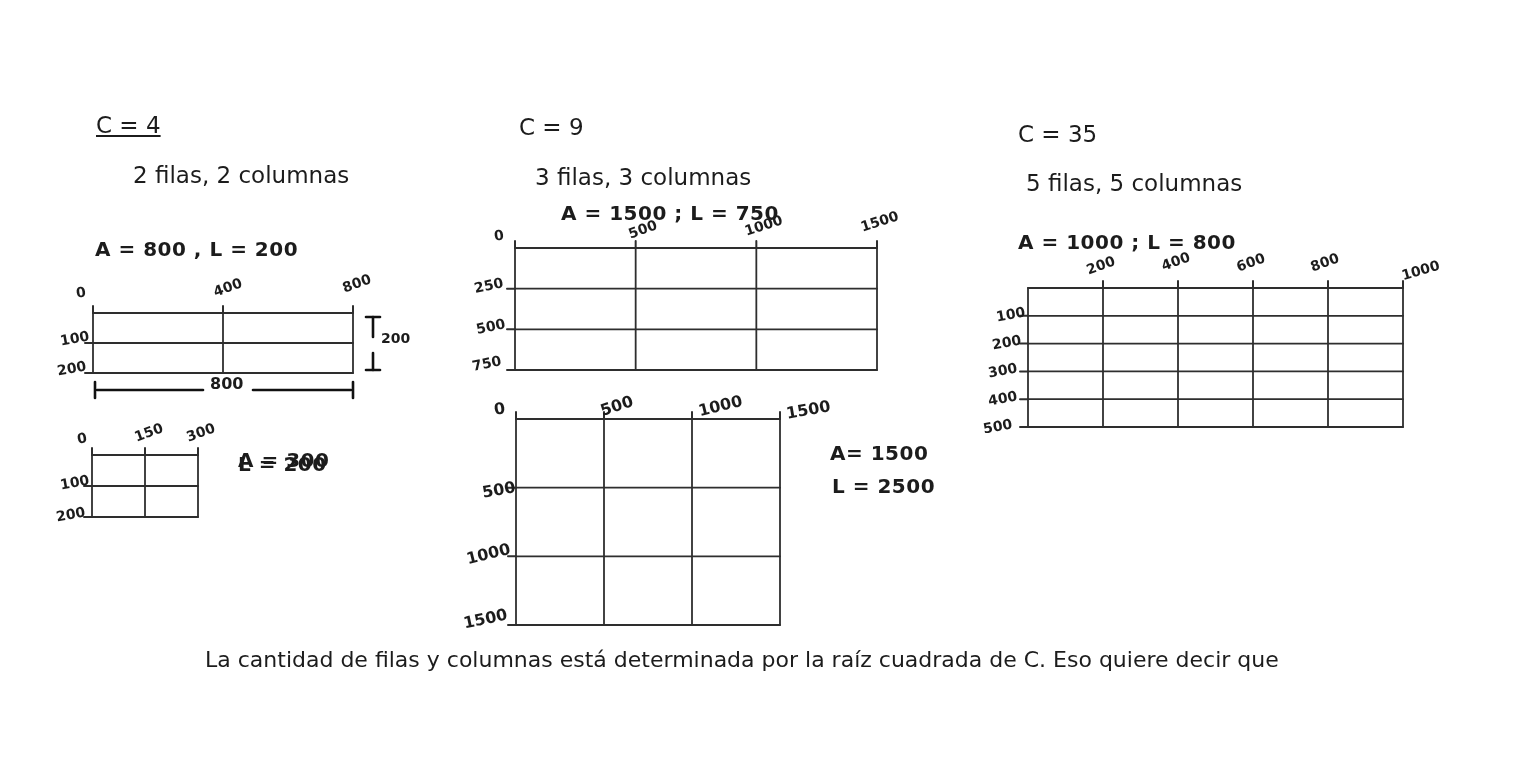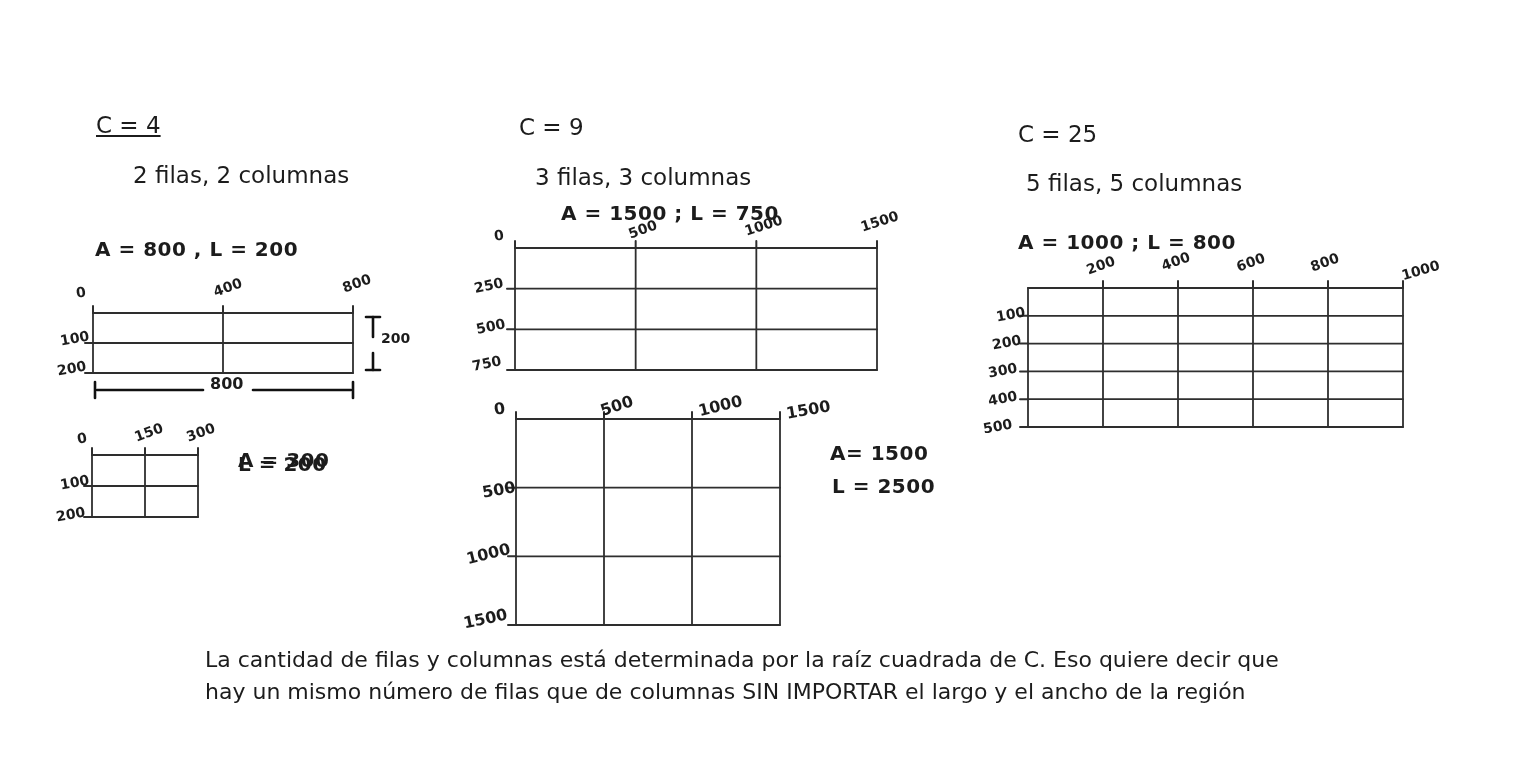"C = 25" div.abs { text: 25 -> 35 }
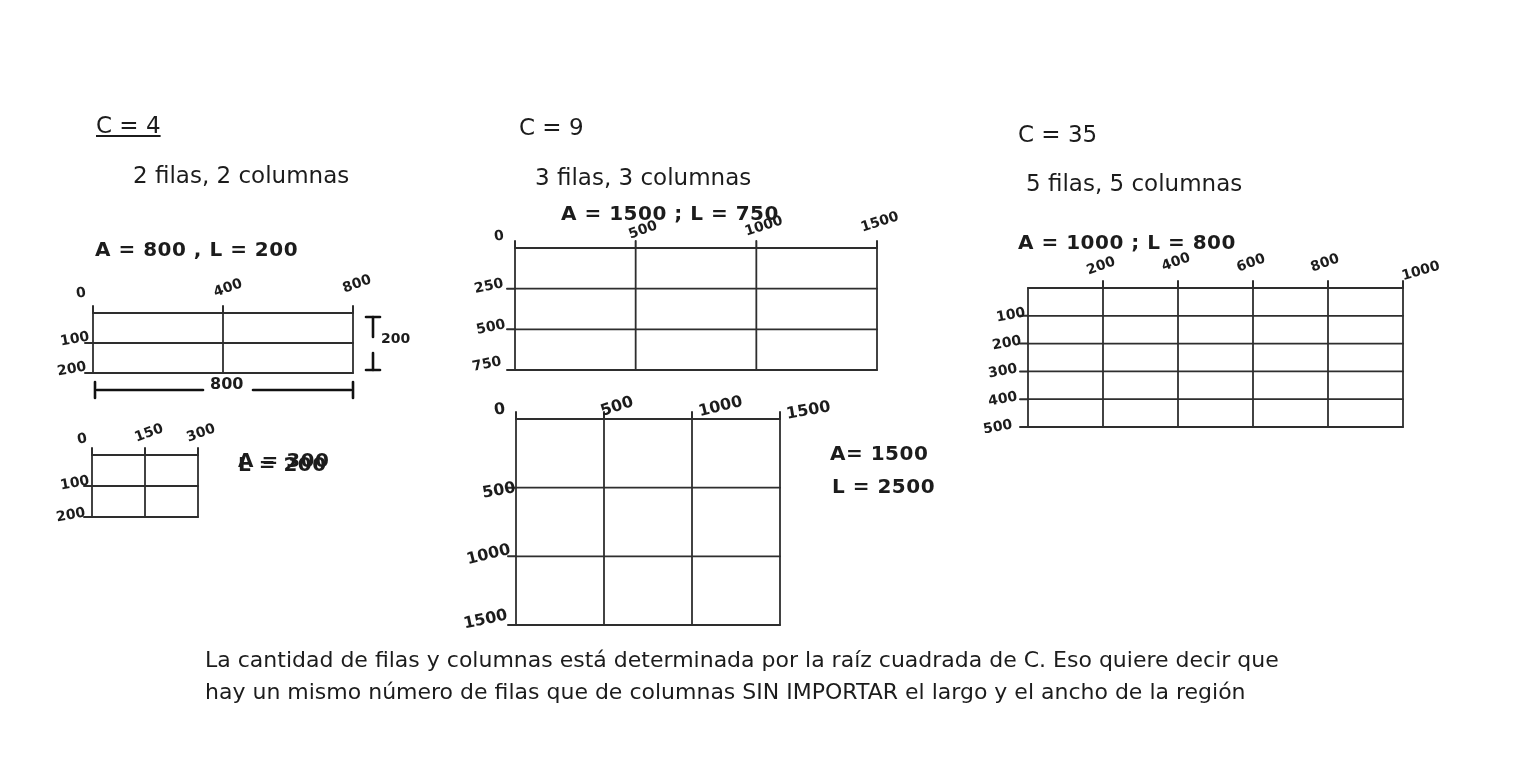"hay un mismo número de" div { html: <div>hay un mismo número de filas que de columnas SIN IMPORTAR el largo y el ancho de la región</div> -> none }
